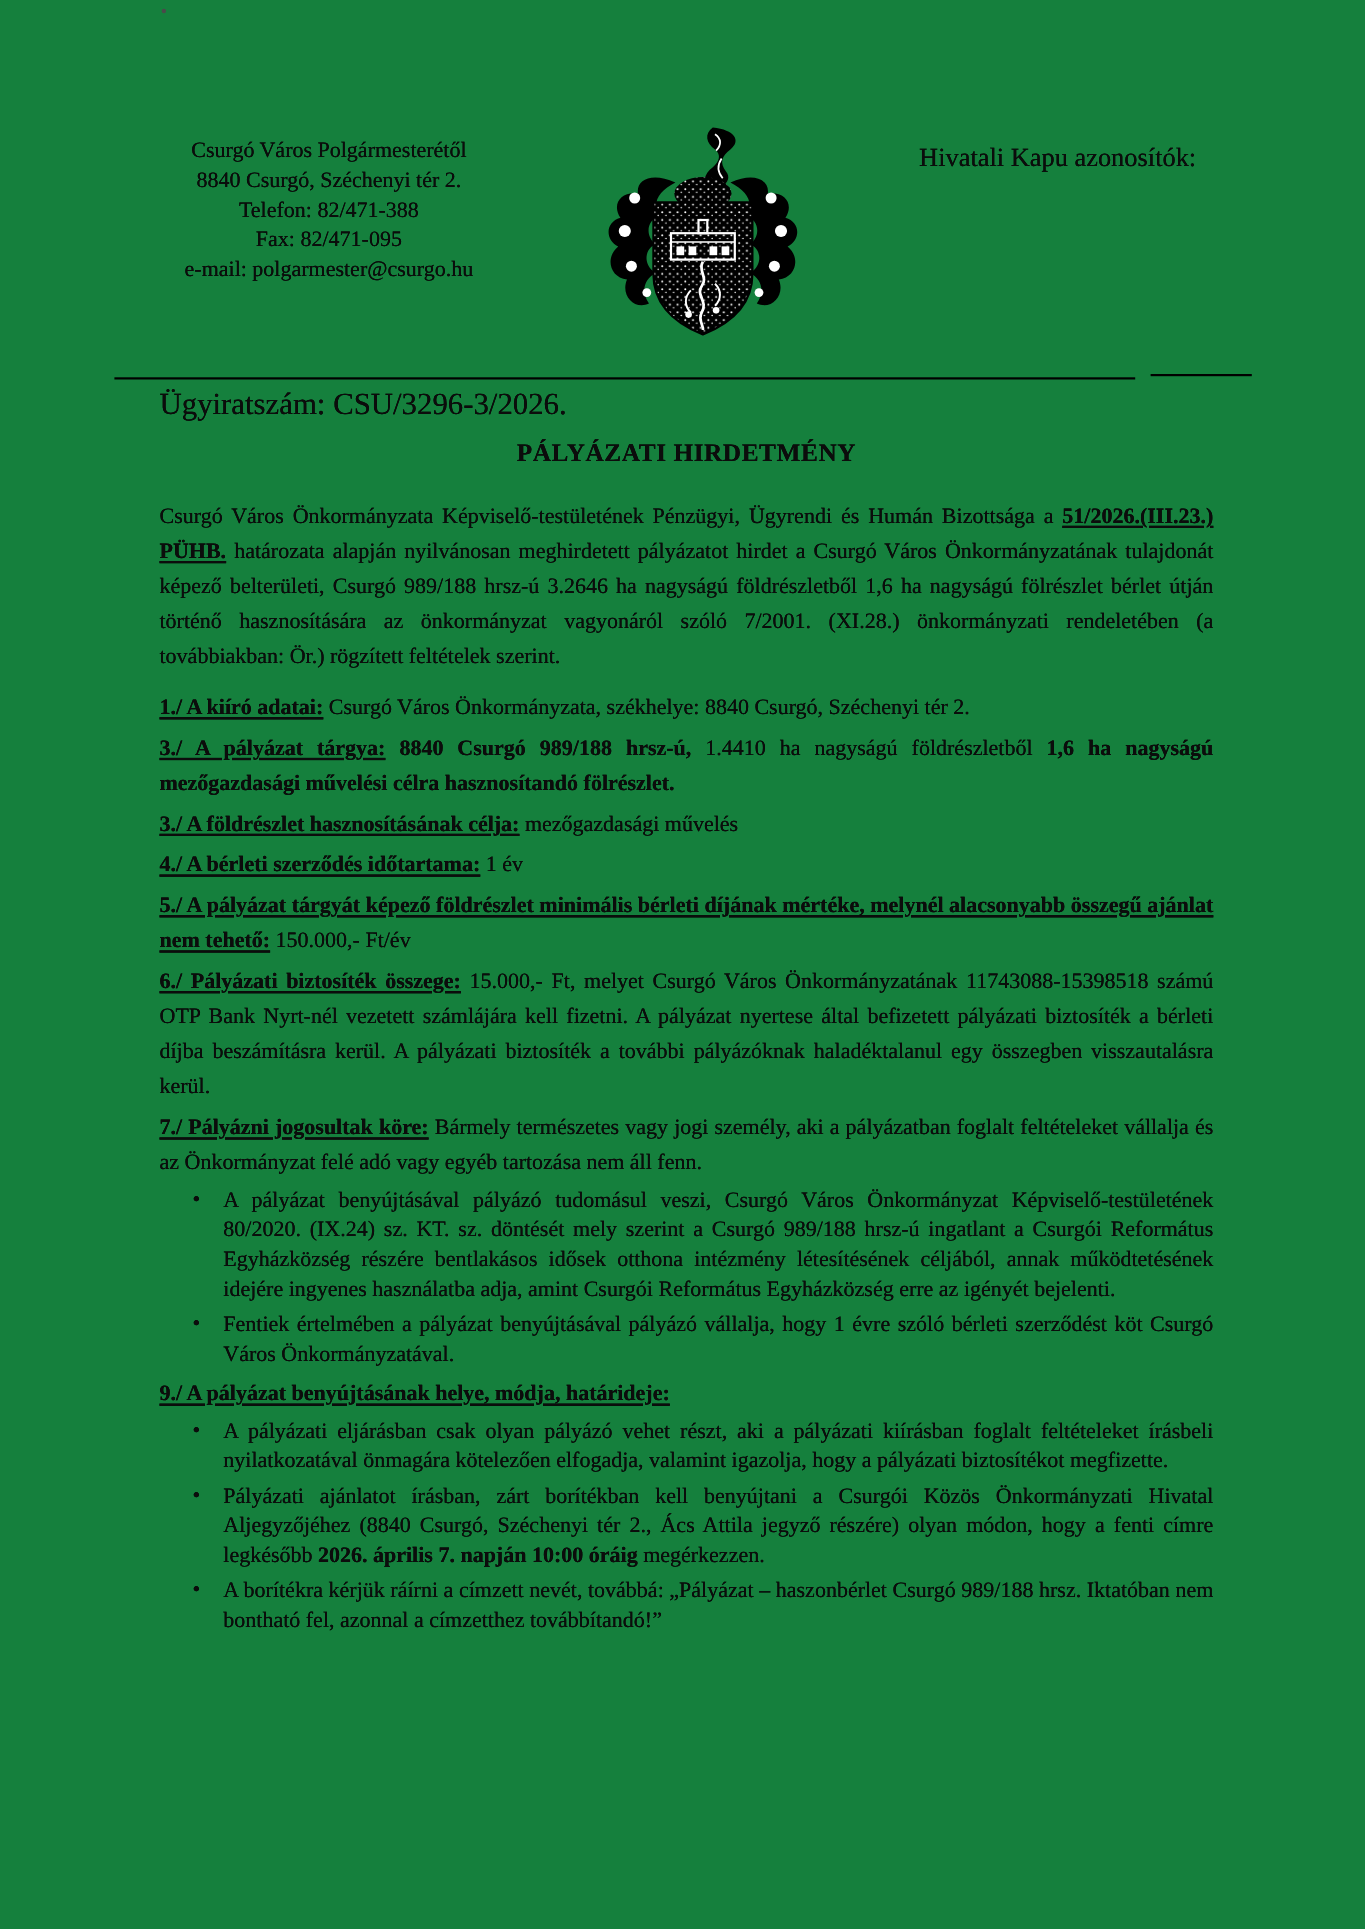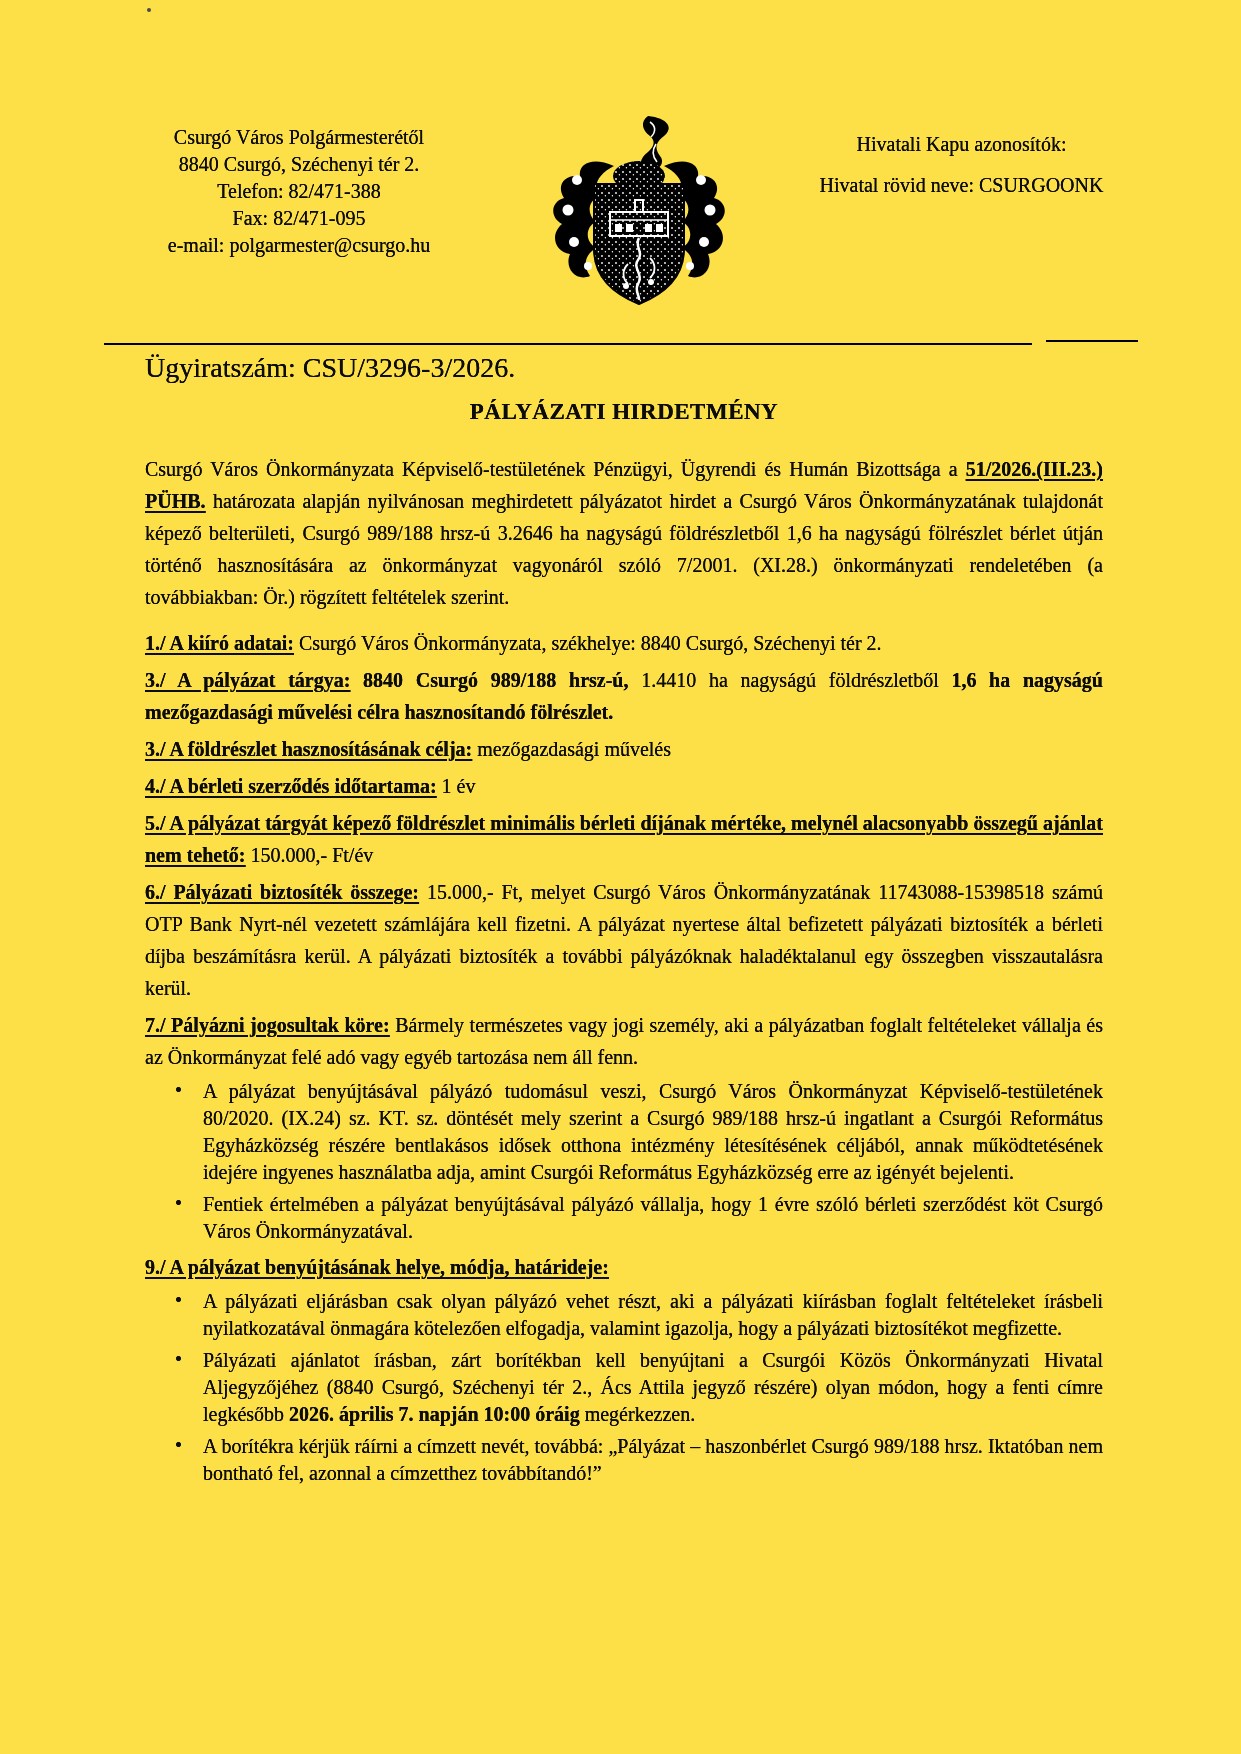"Csurgó Város Polgármesterétől" .page { background: #fde047 -> #15803d }
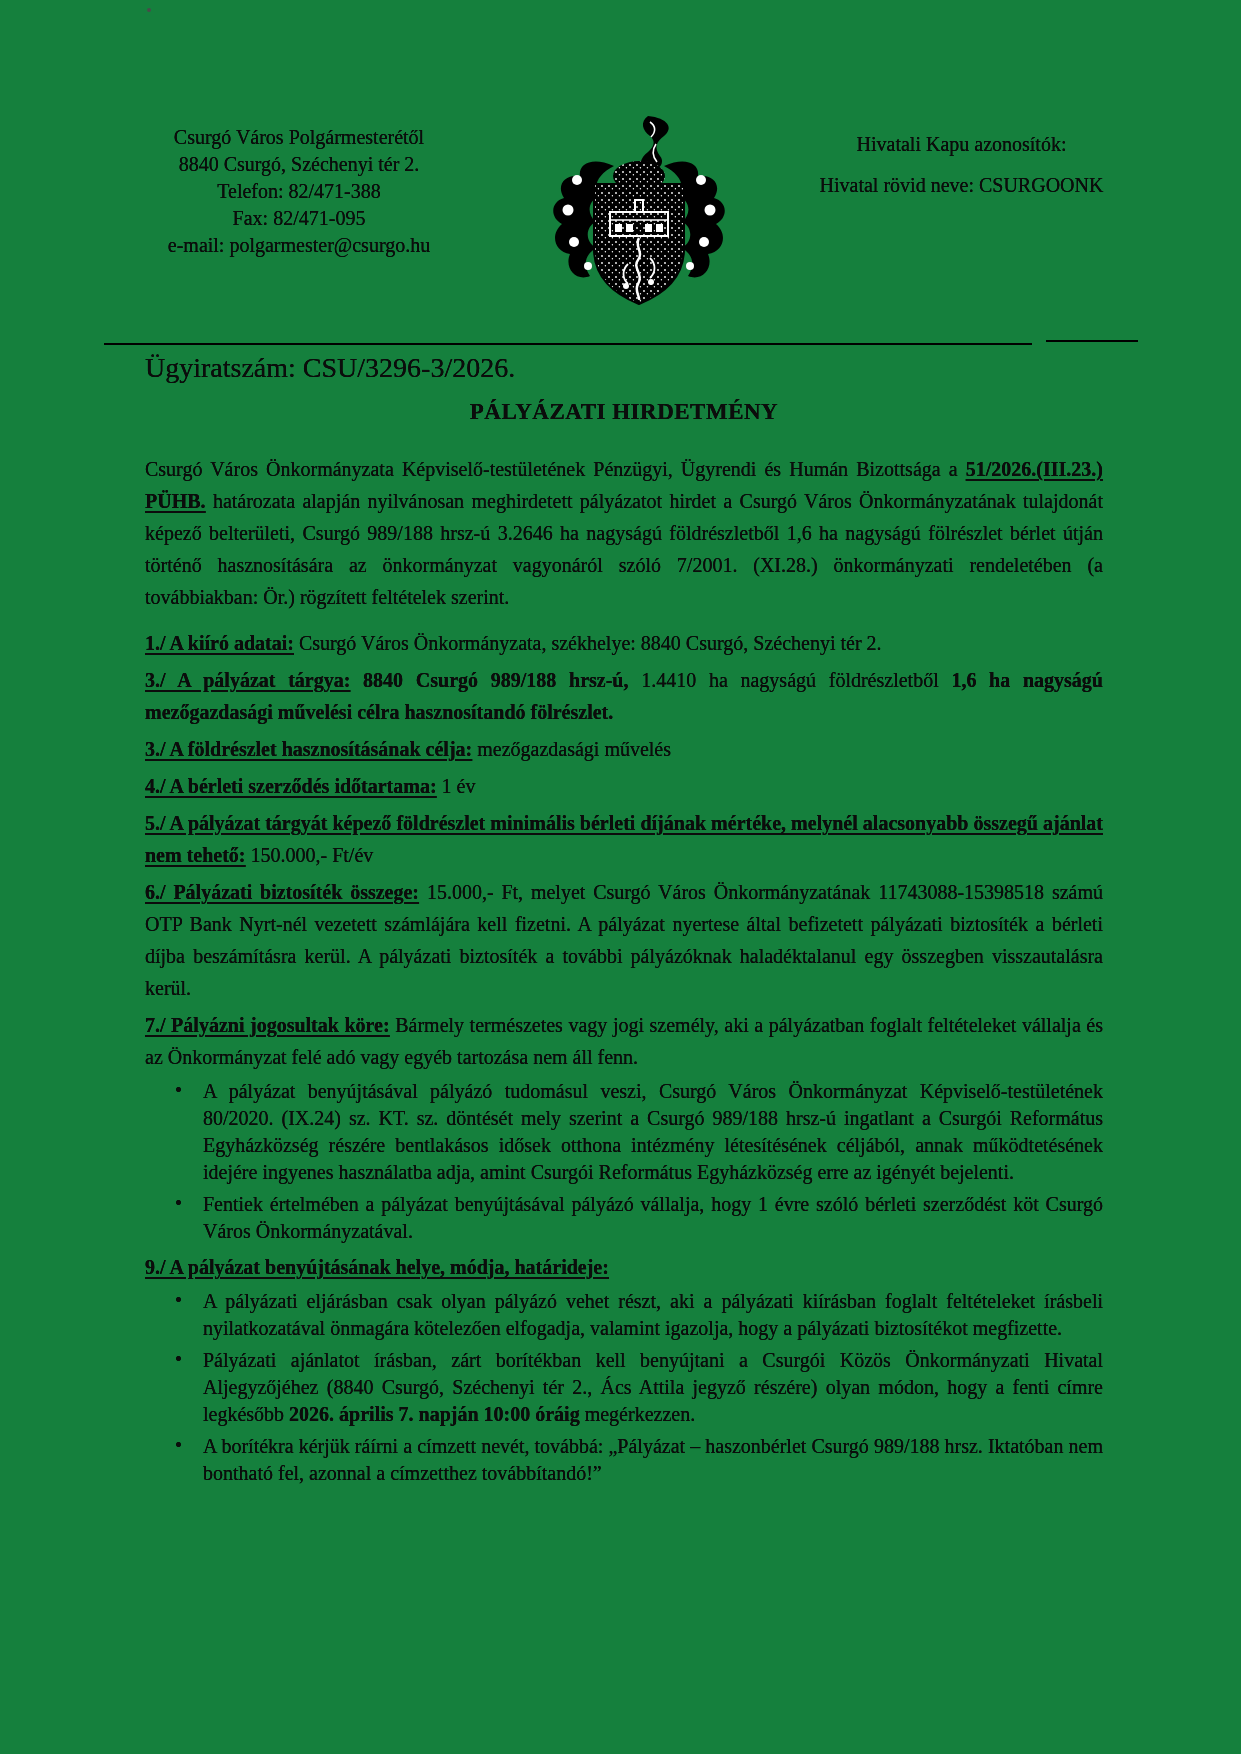"Hivatali Kapu azonosítók:" .lh-right { font-size: 20px -> 24px }
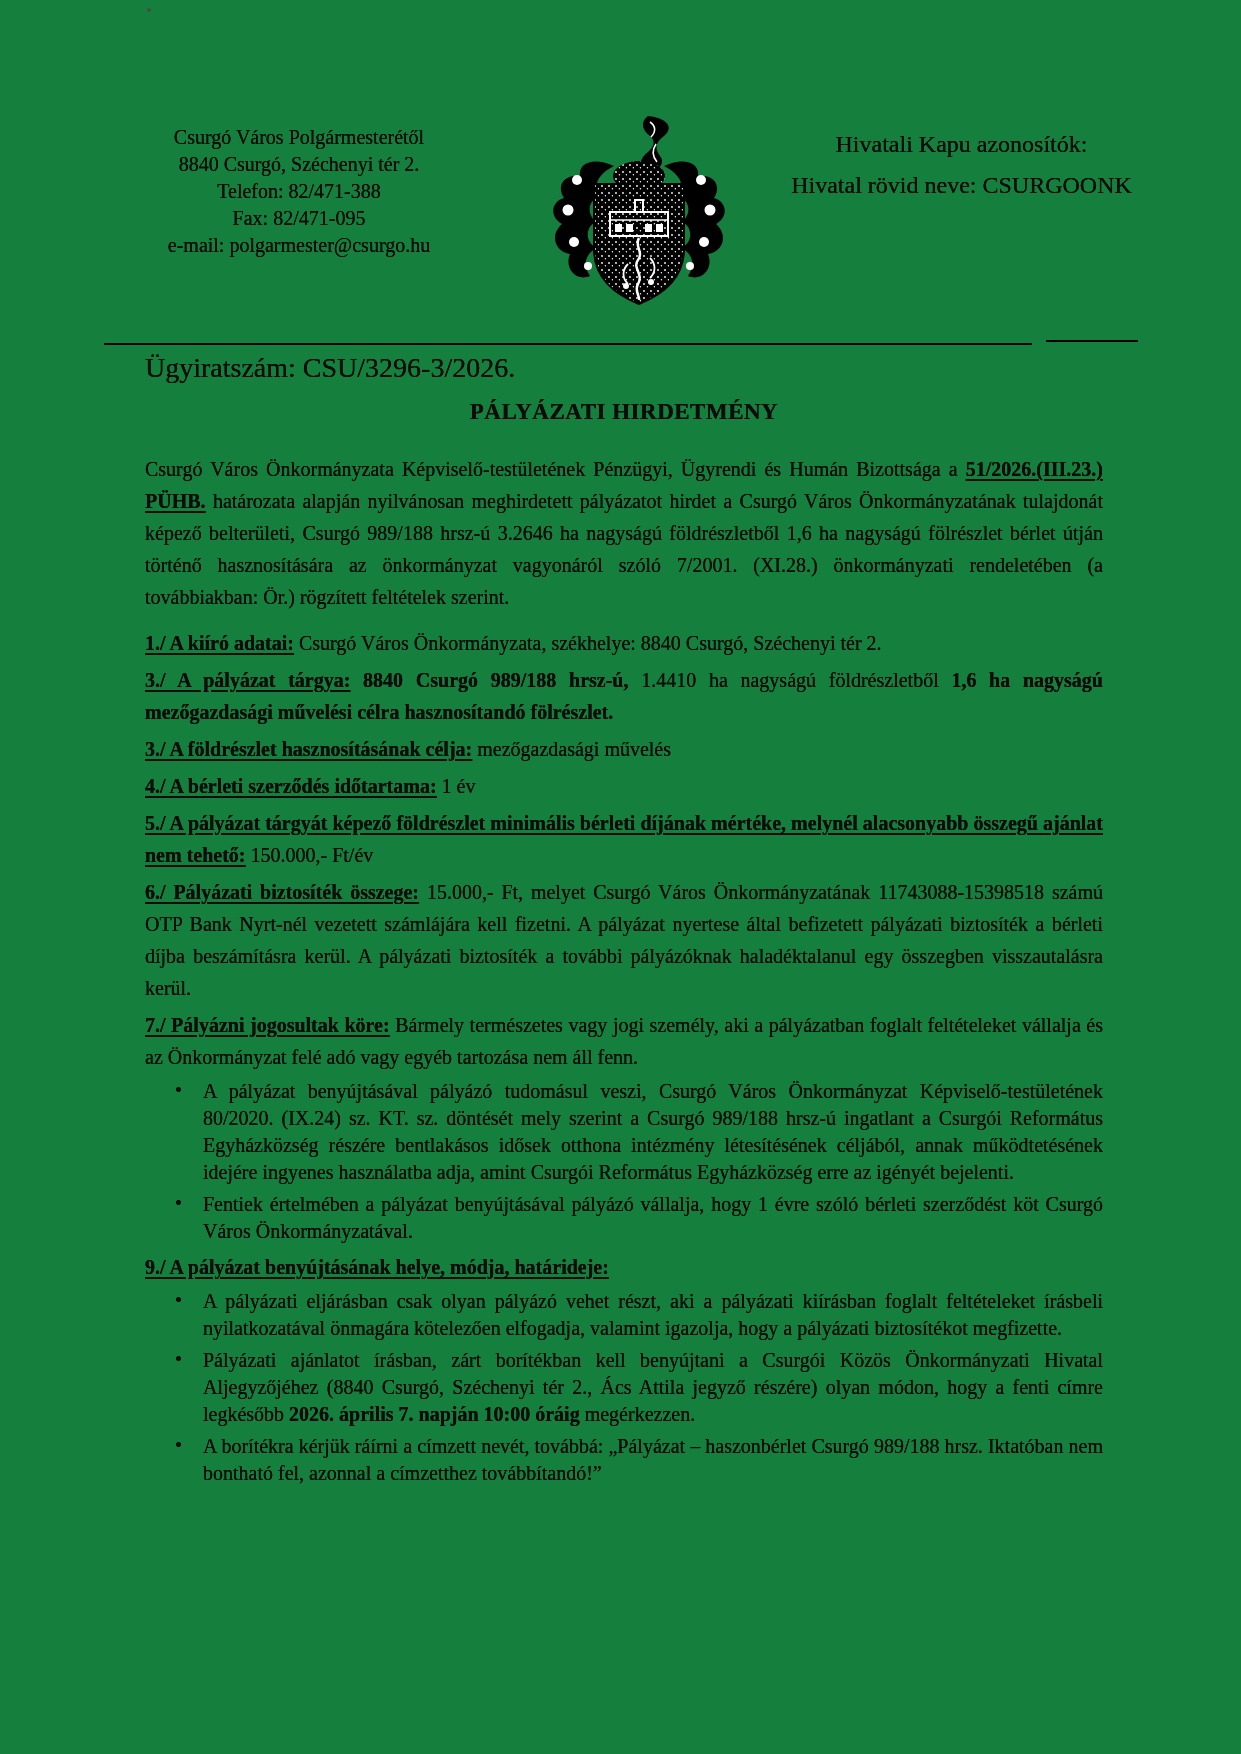"Hivatal rövid neve: CSURGOONK" div { html: <div>Hivatal rövid neve: CSURGOONK</div> -> none }
